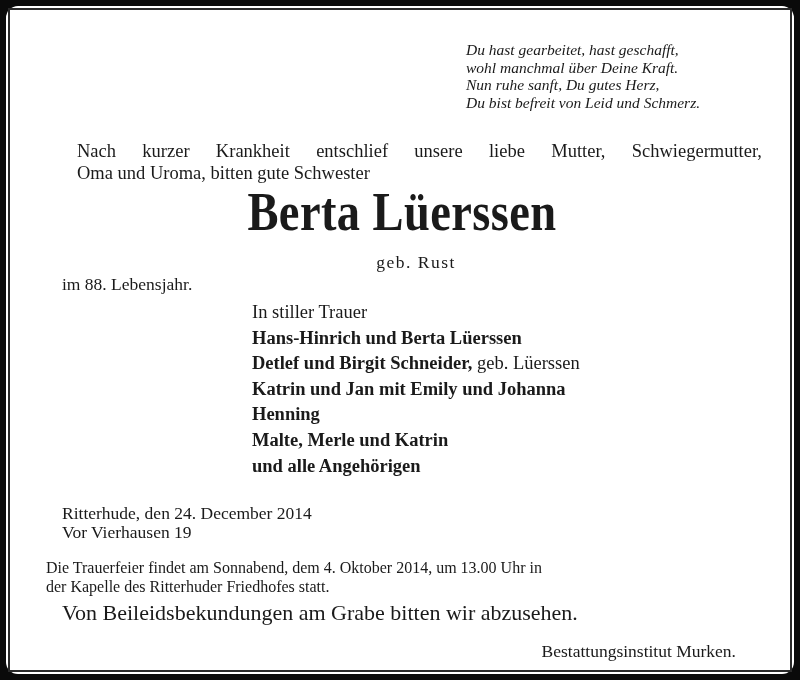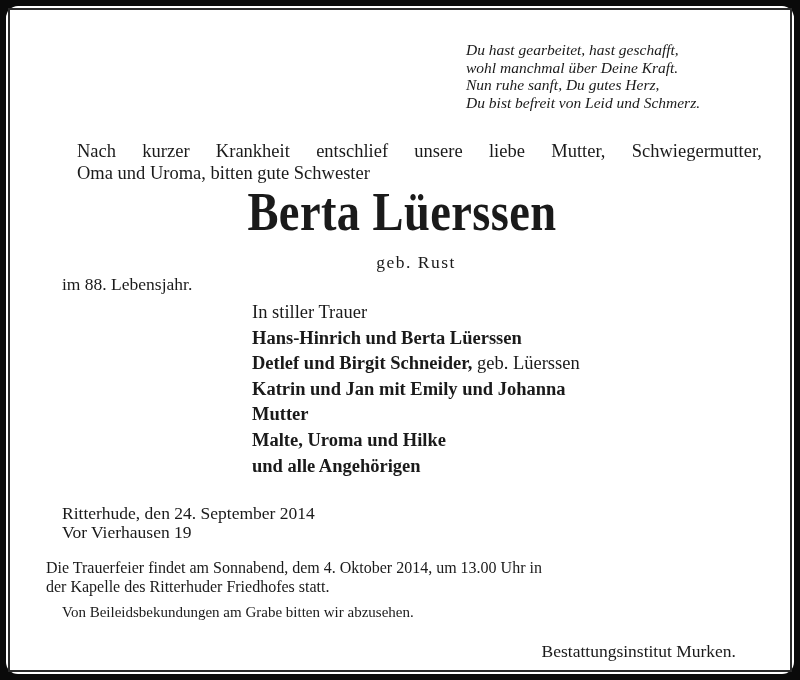"Mutter" span.b { text: Mutter -> Henning }
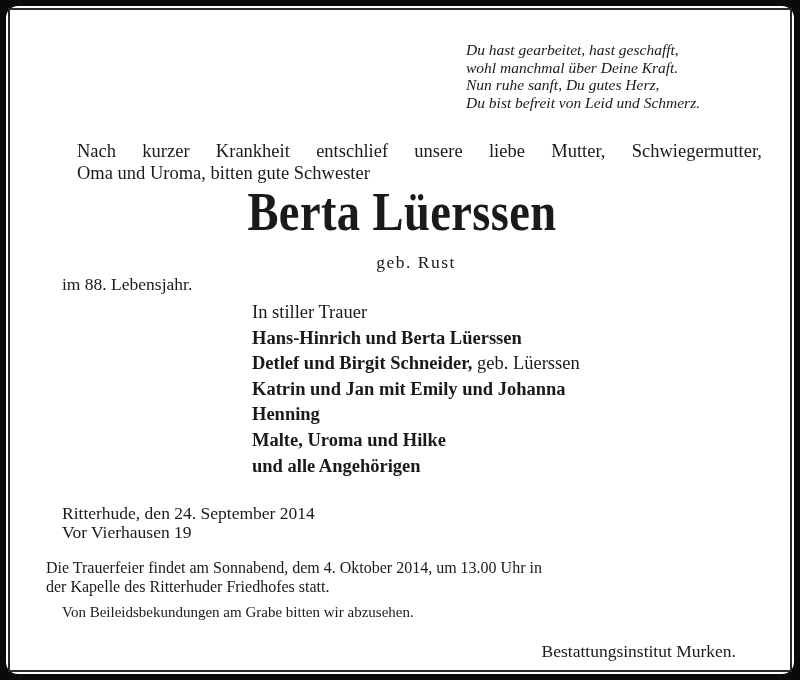"Malte, Uroma und Hilke" span.b { text: Uroma und Hilke -> Merle und Katrin }
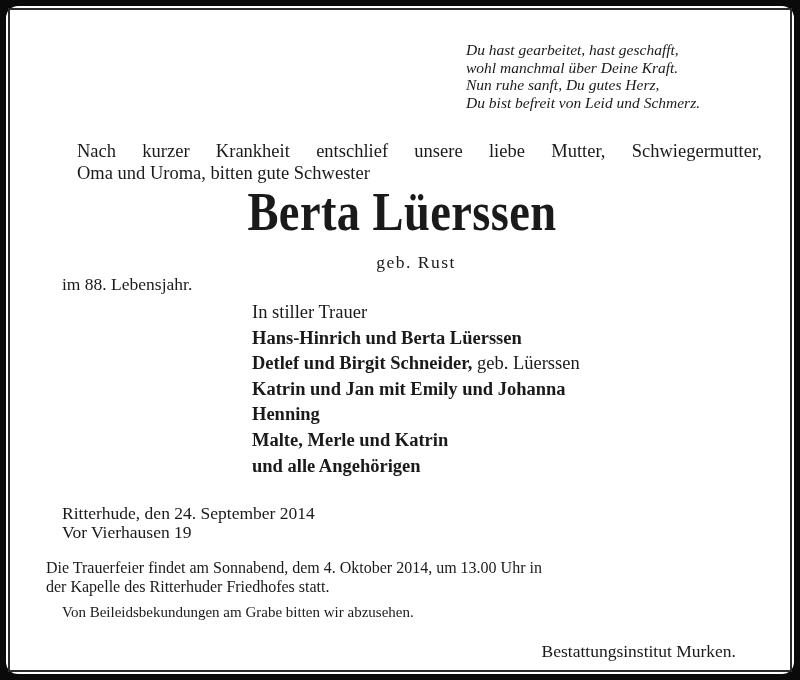"Ritterhude, den 24. September 2014" div { text: September -> December }
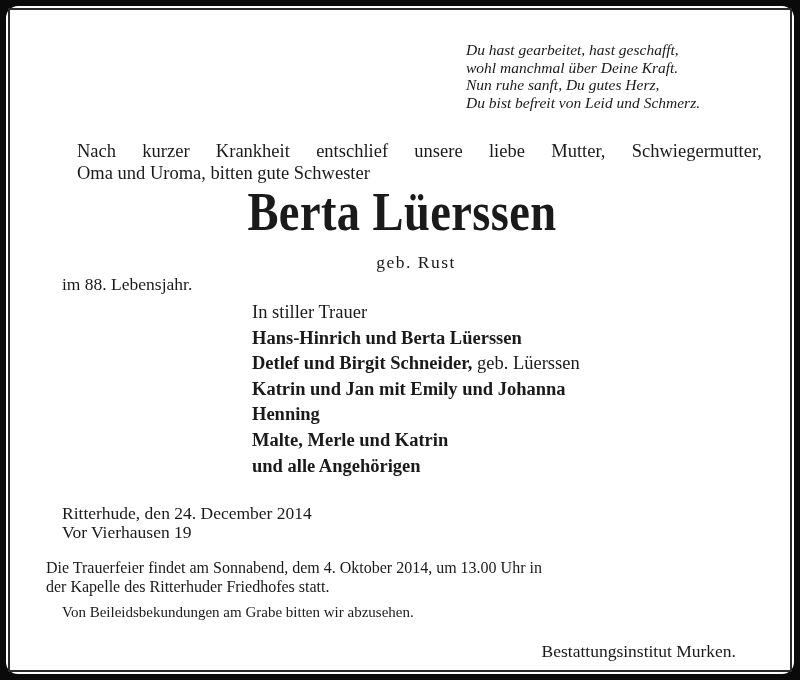"Von Beileidsbekundungen am Grabe bitten" .nocondolence { font-size: 15px -> 22px }
